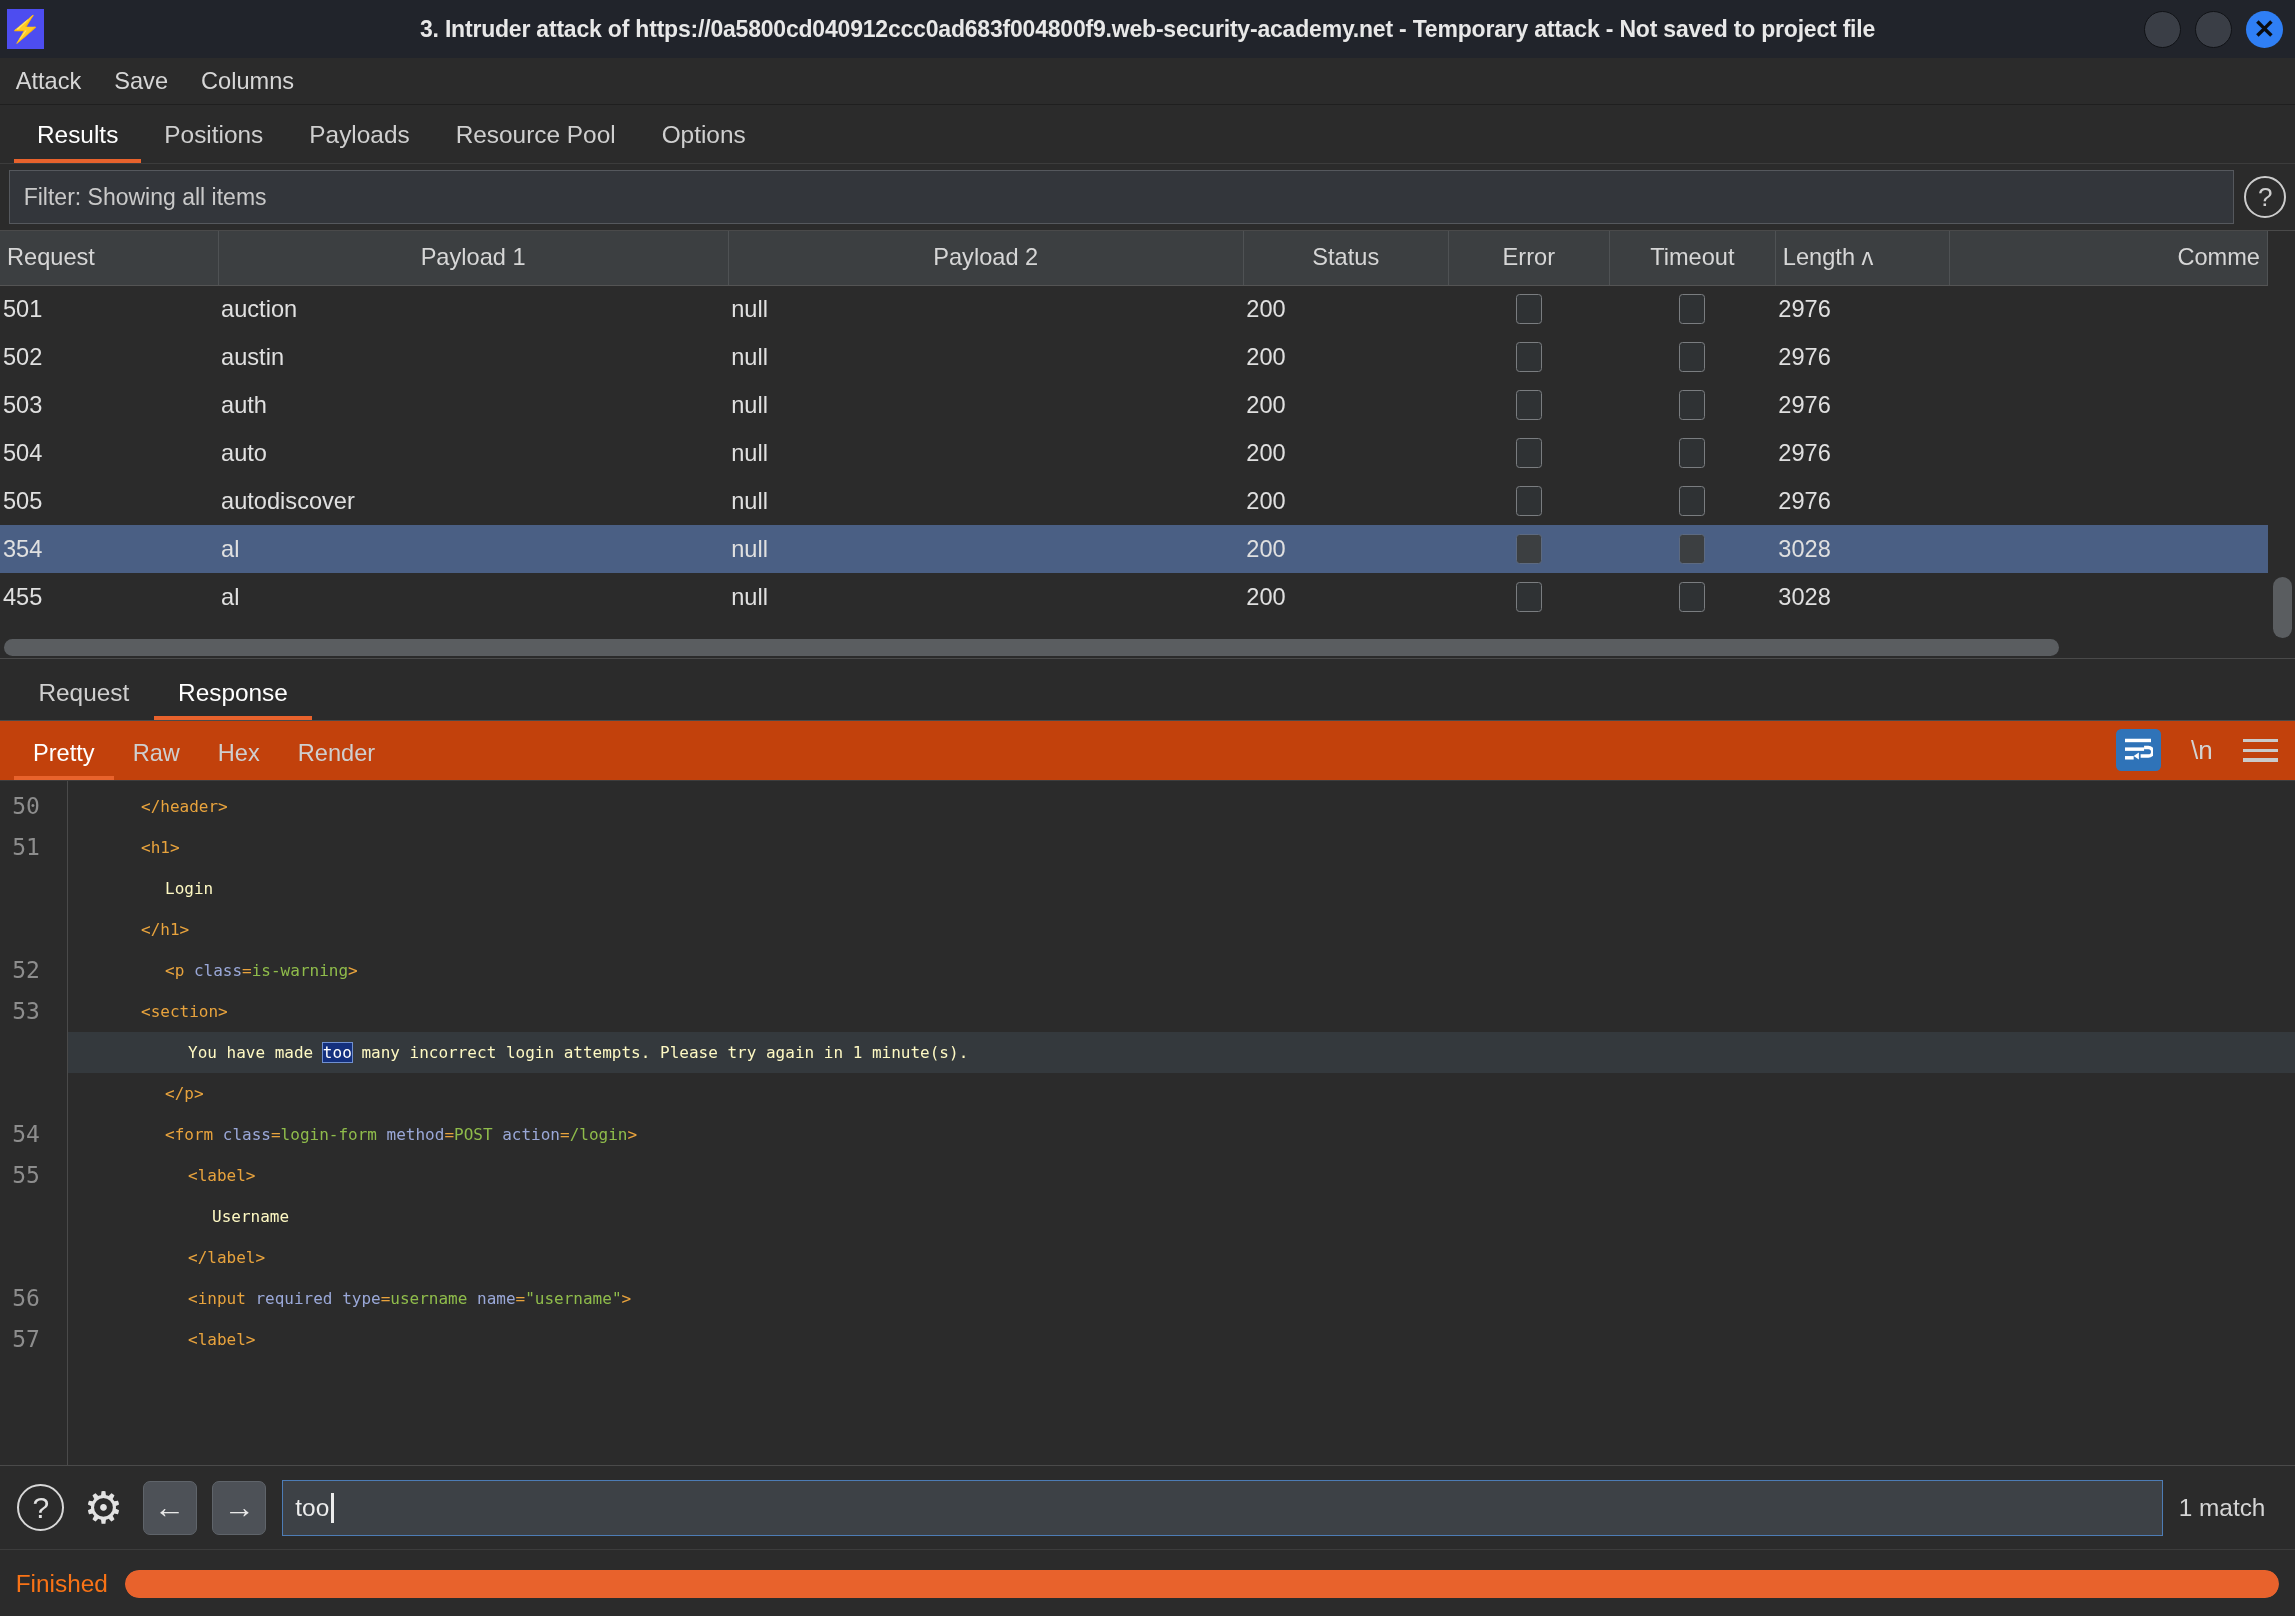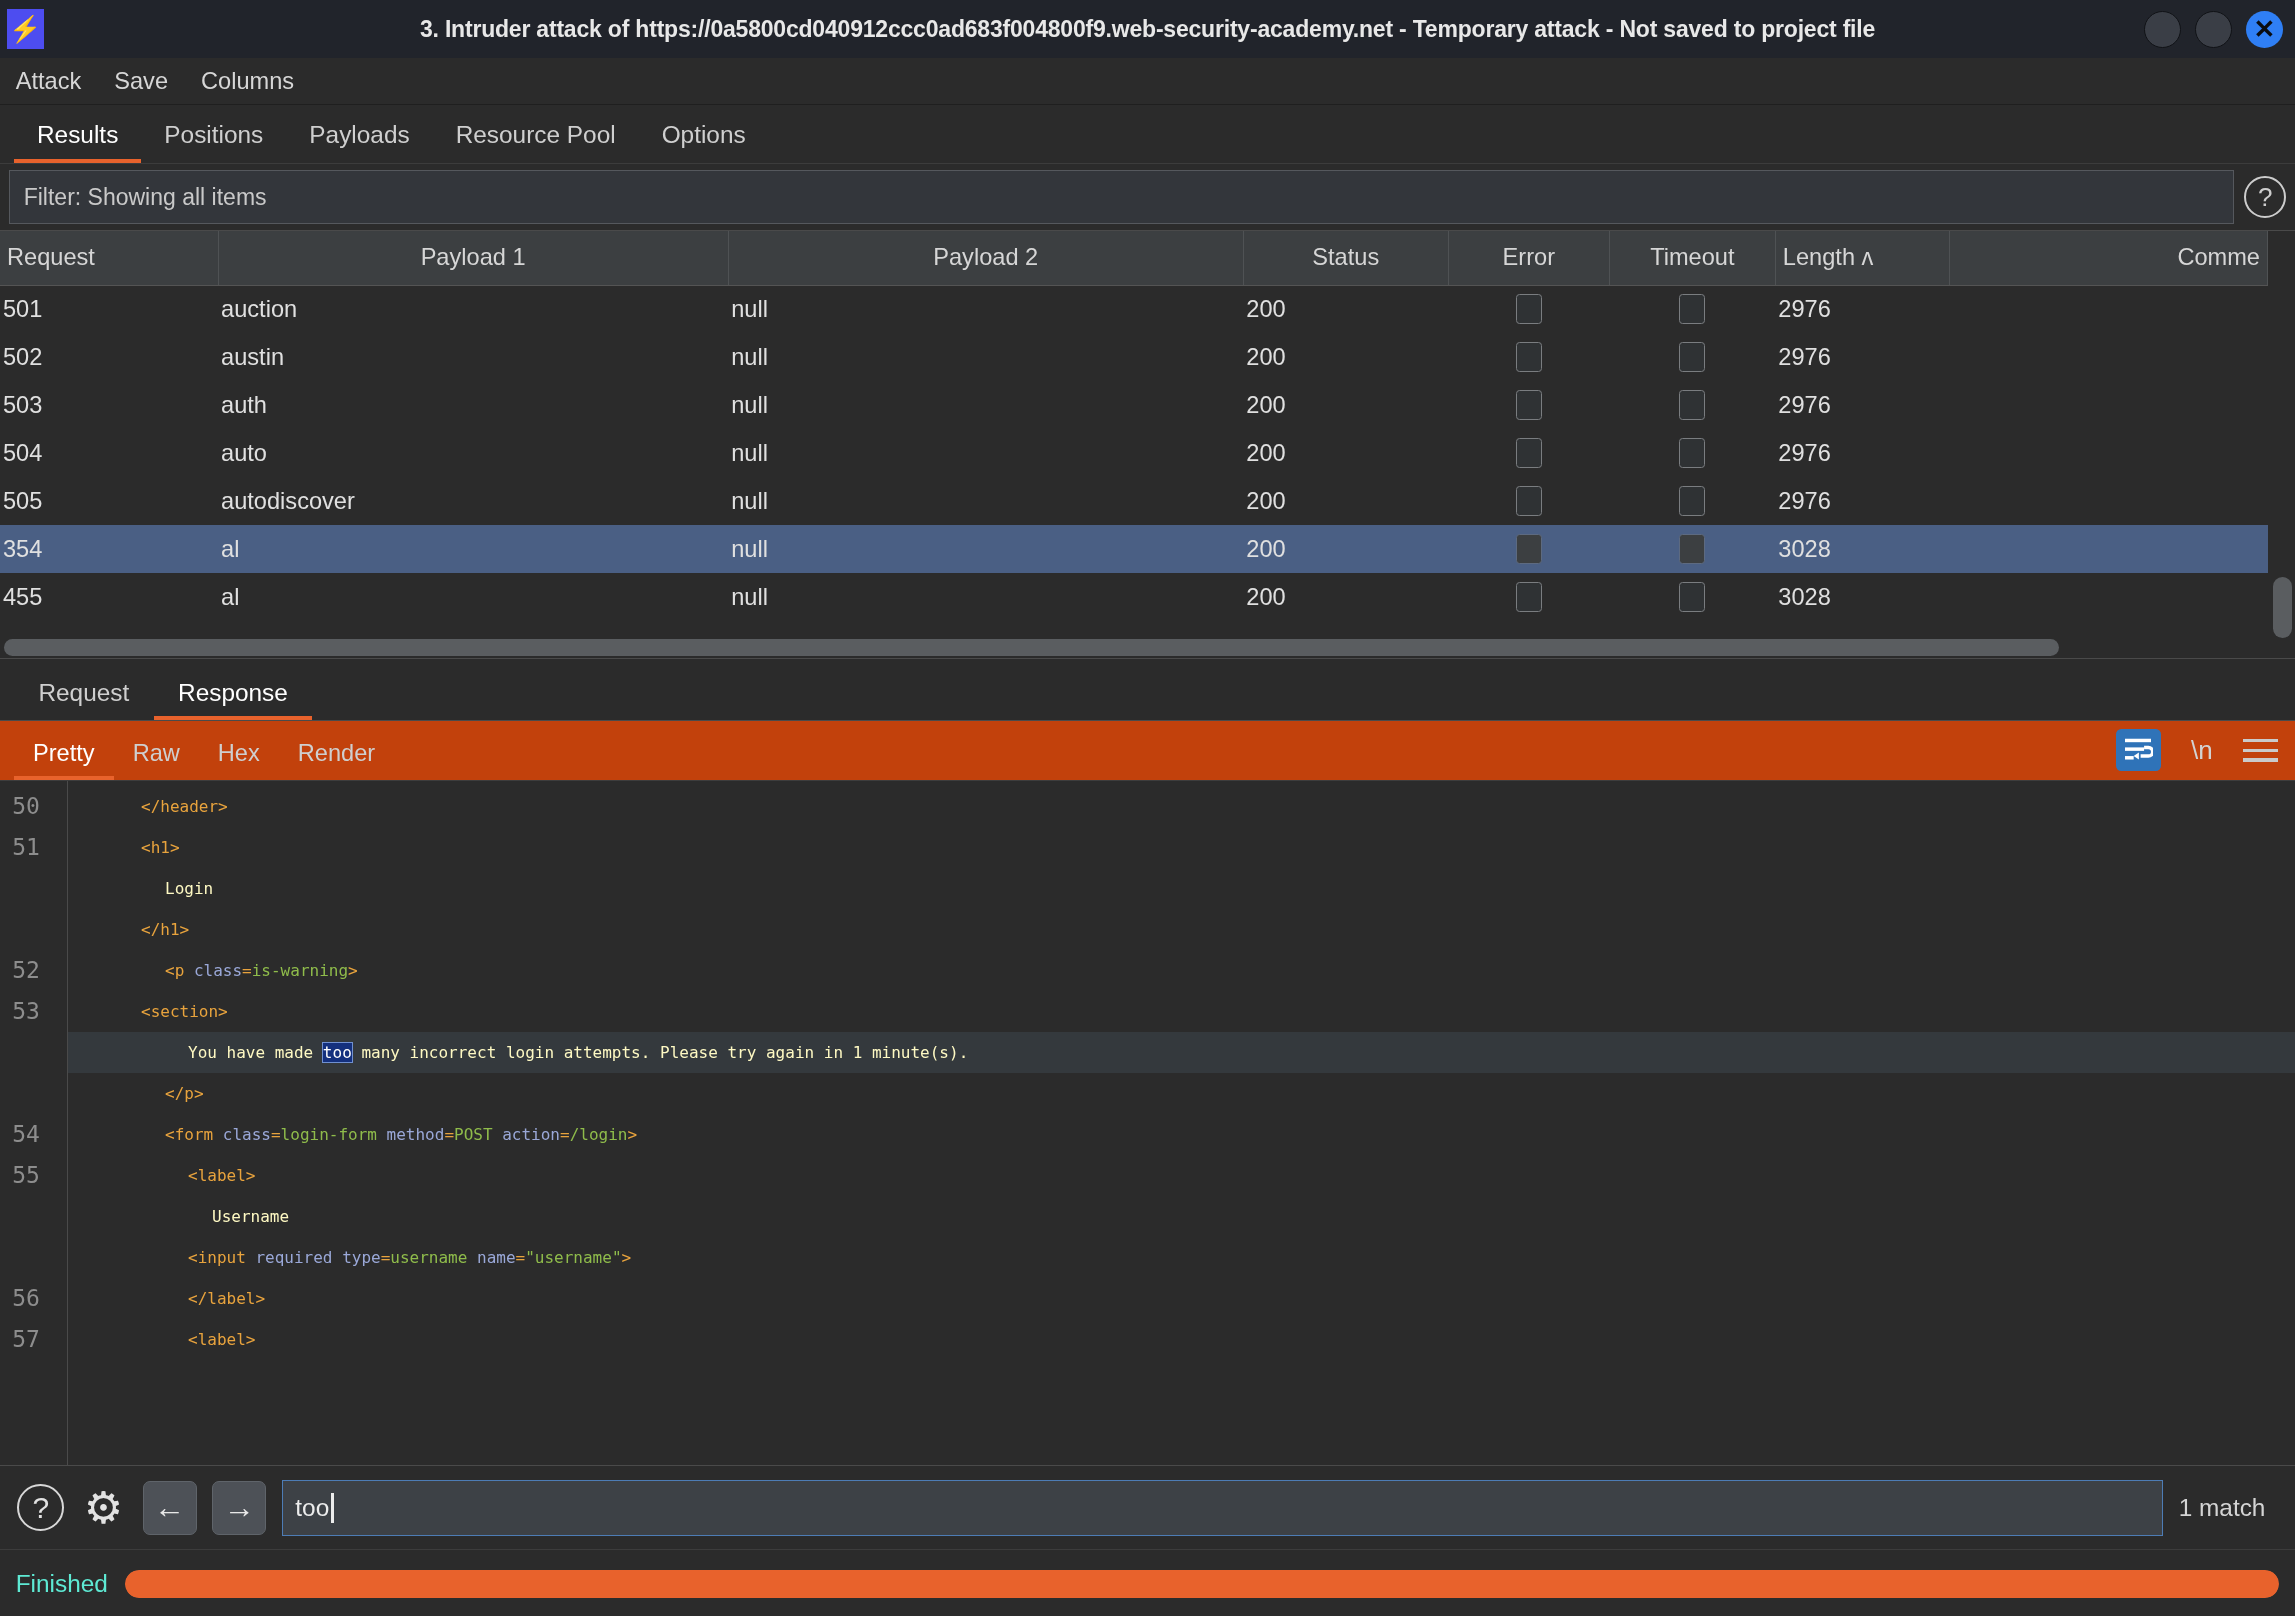"<input required type=username" div.ln { order: before "</label>" -> after "</label>" }
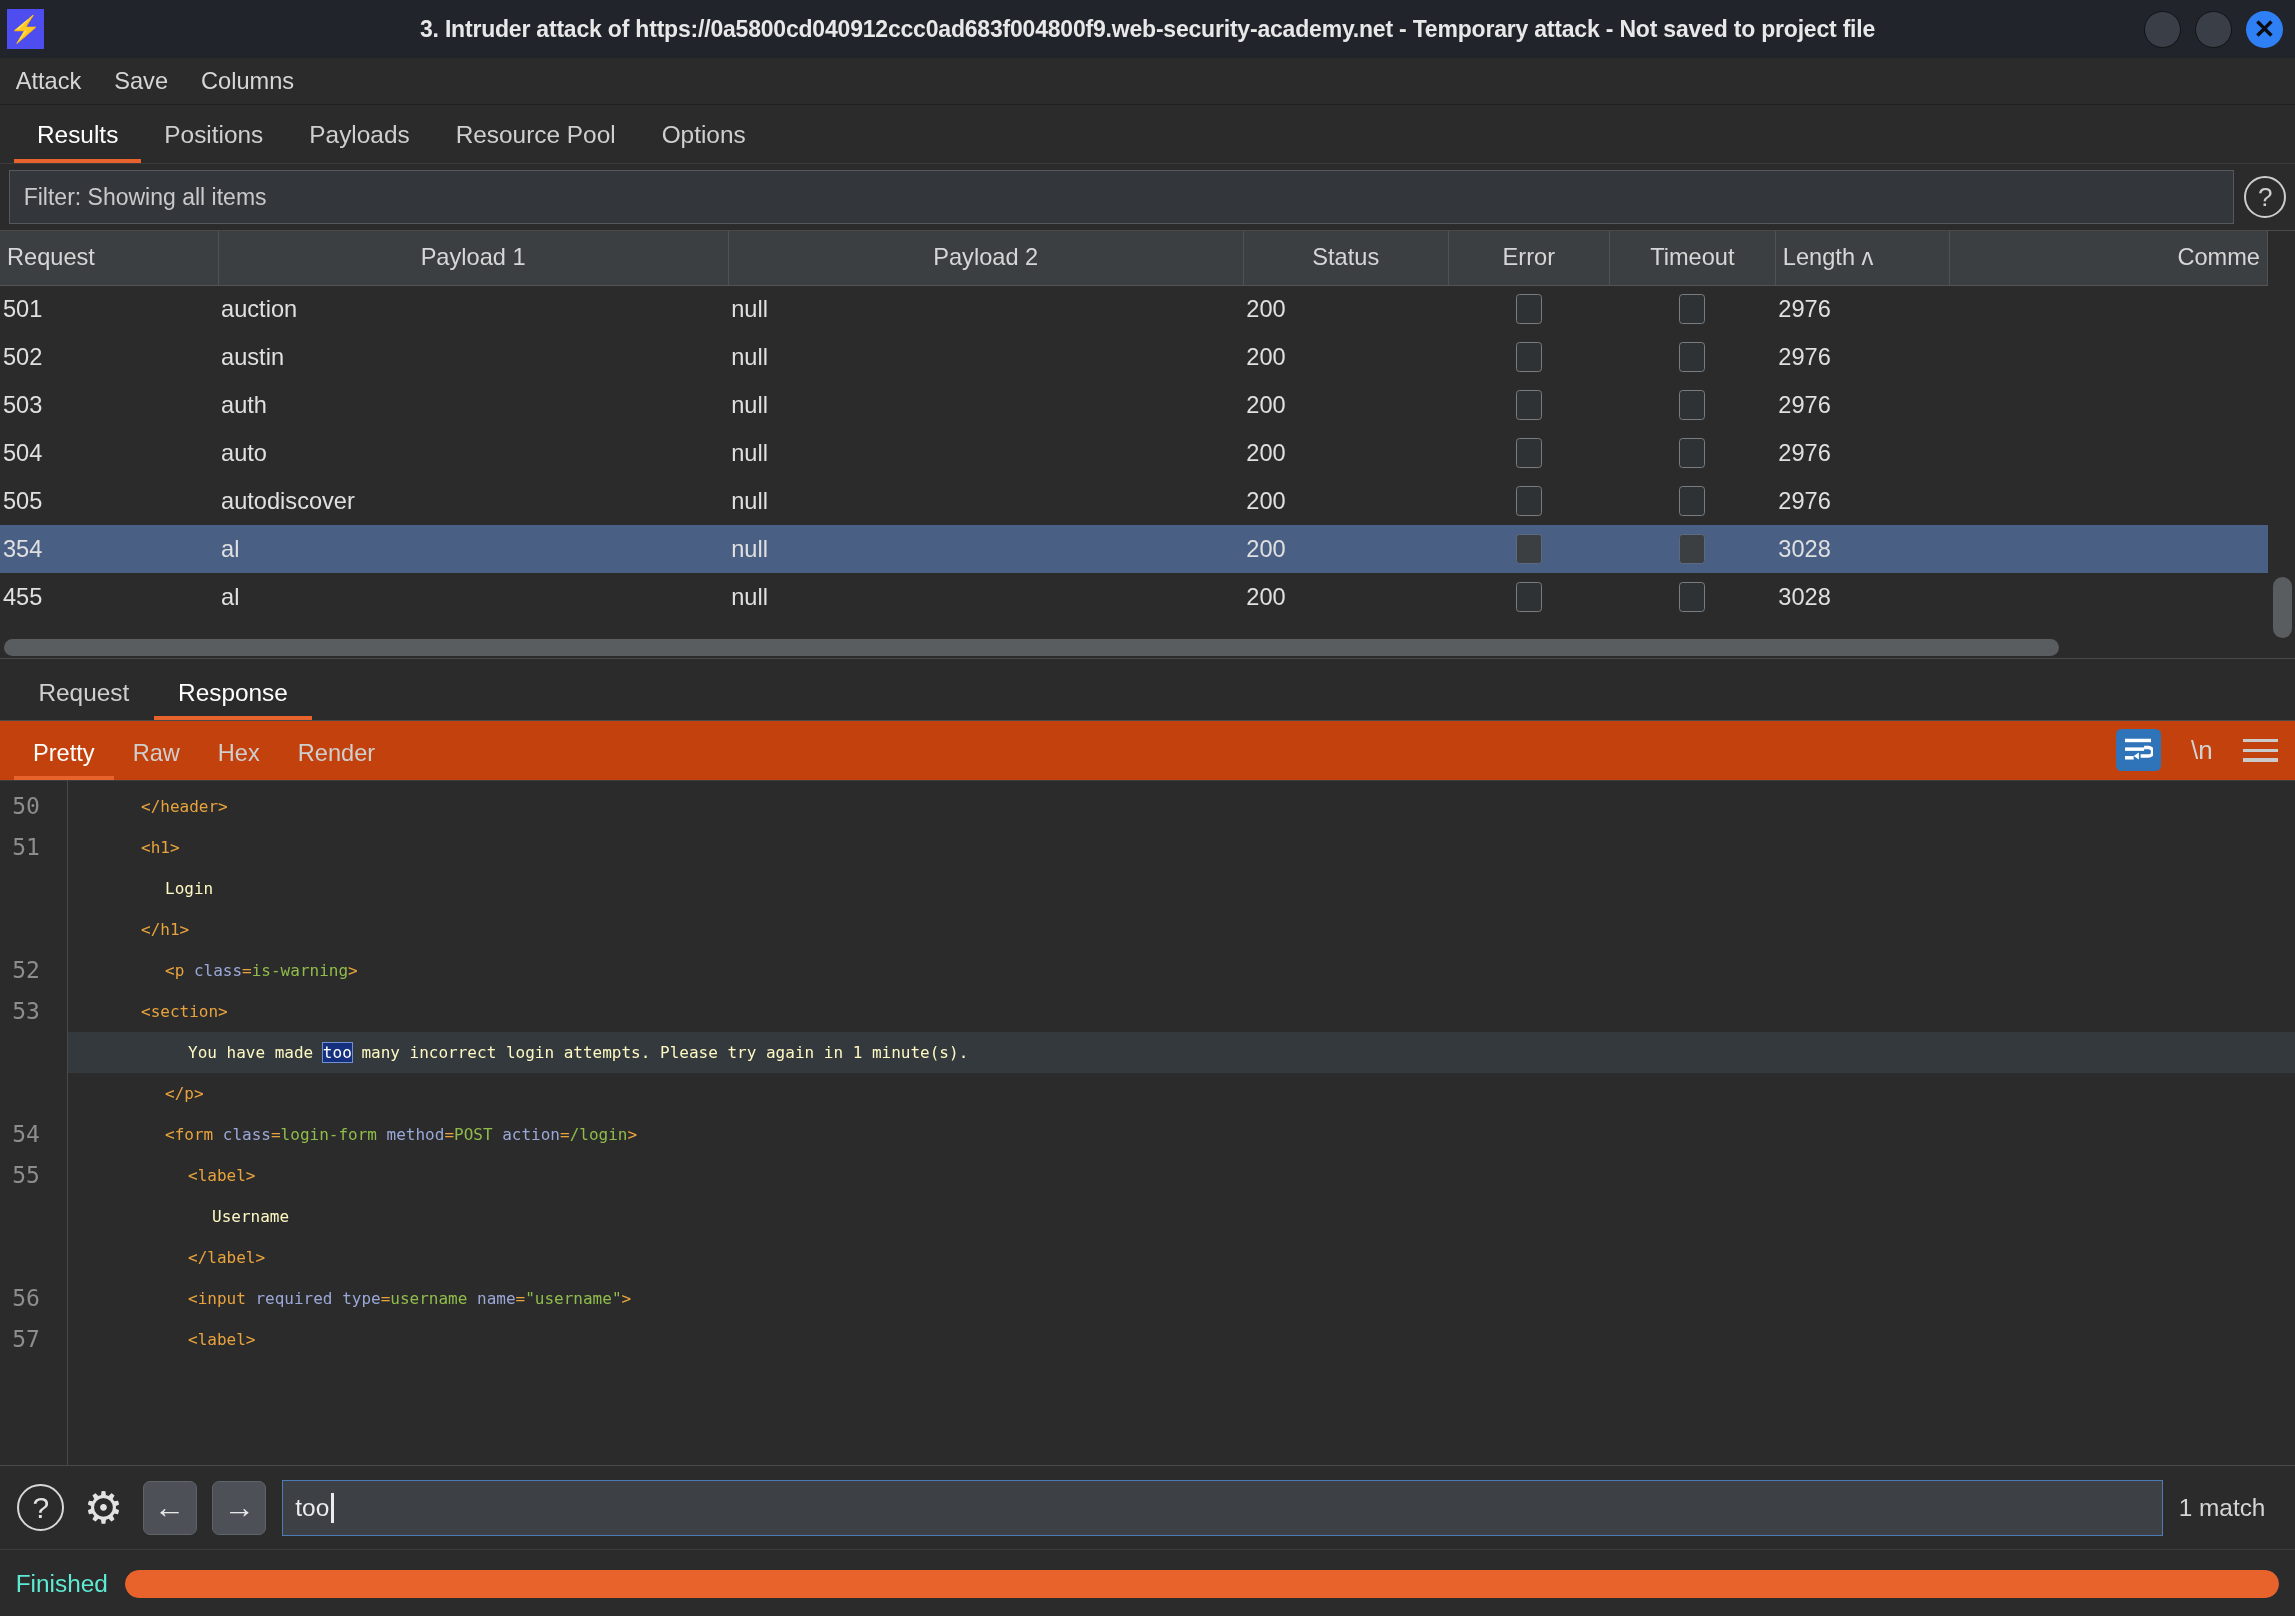"Finished" .status-label { color: #5eead4 -> #f97316 }
